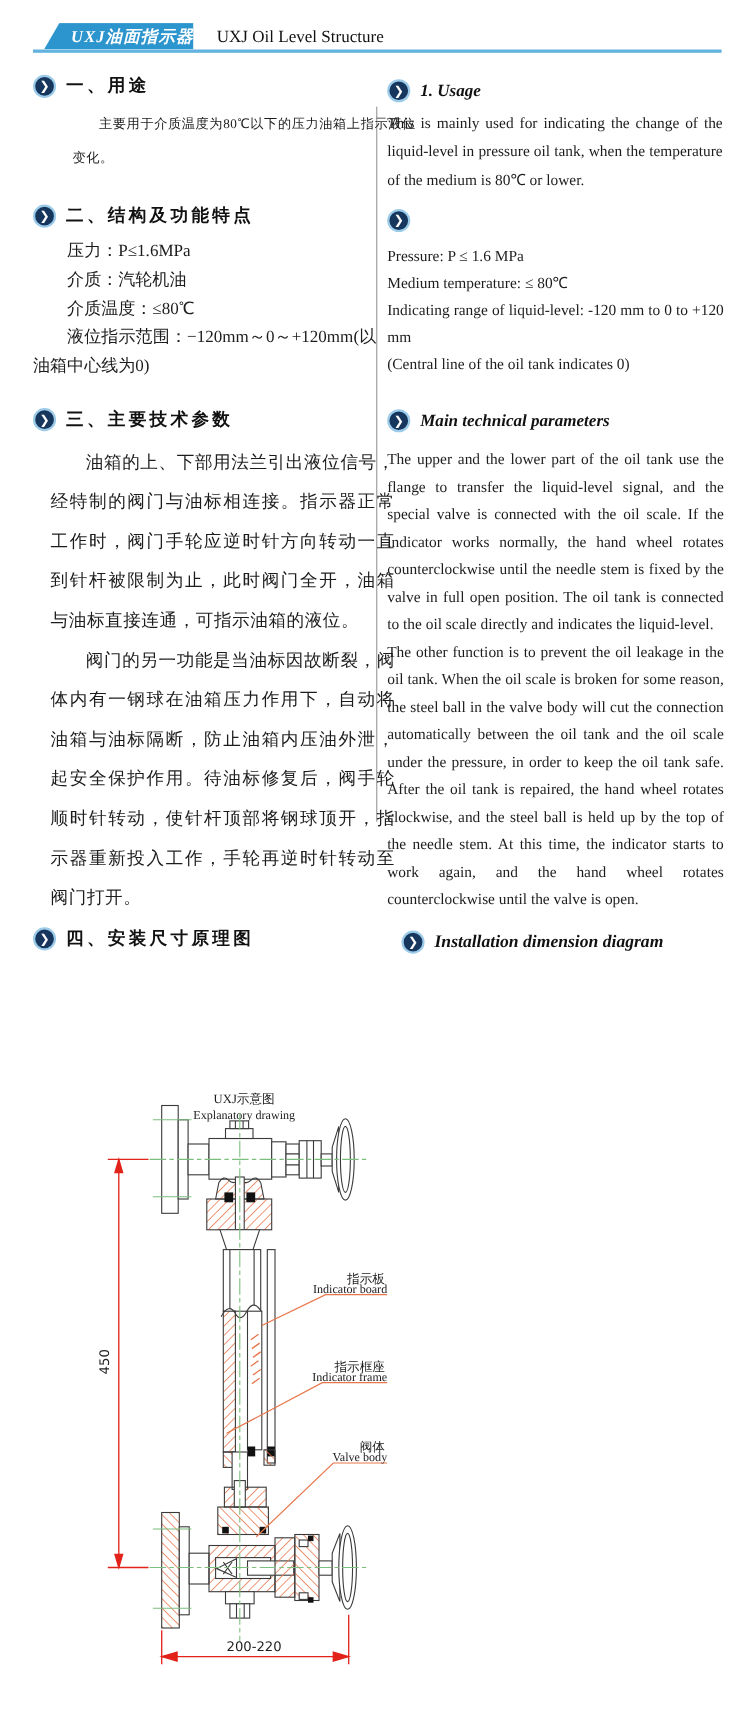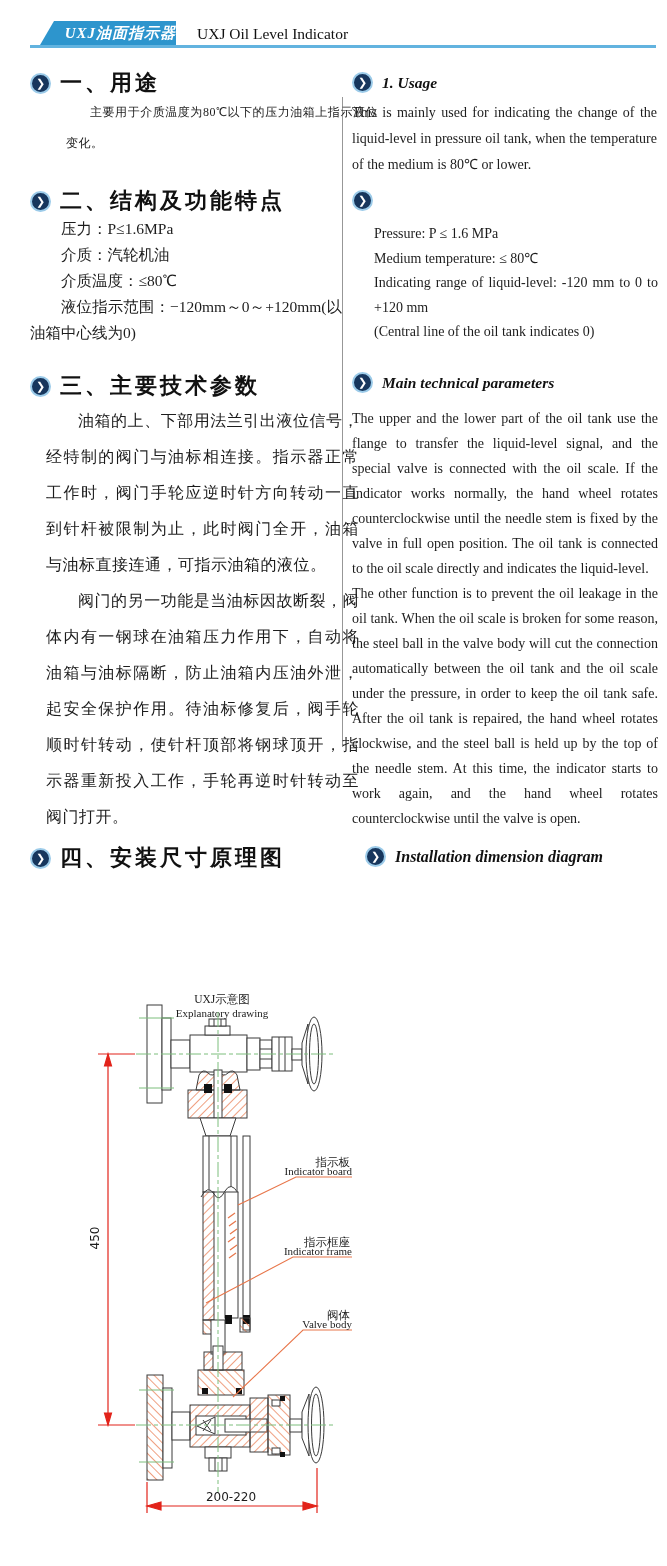"UXJ Oil Level Indicator" div.entitle { text: Indicator -> Structure }
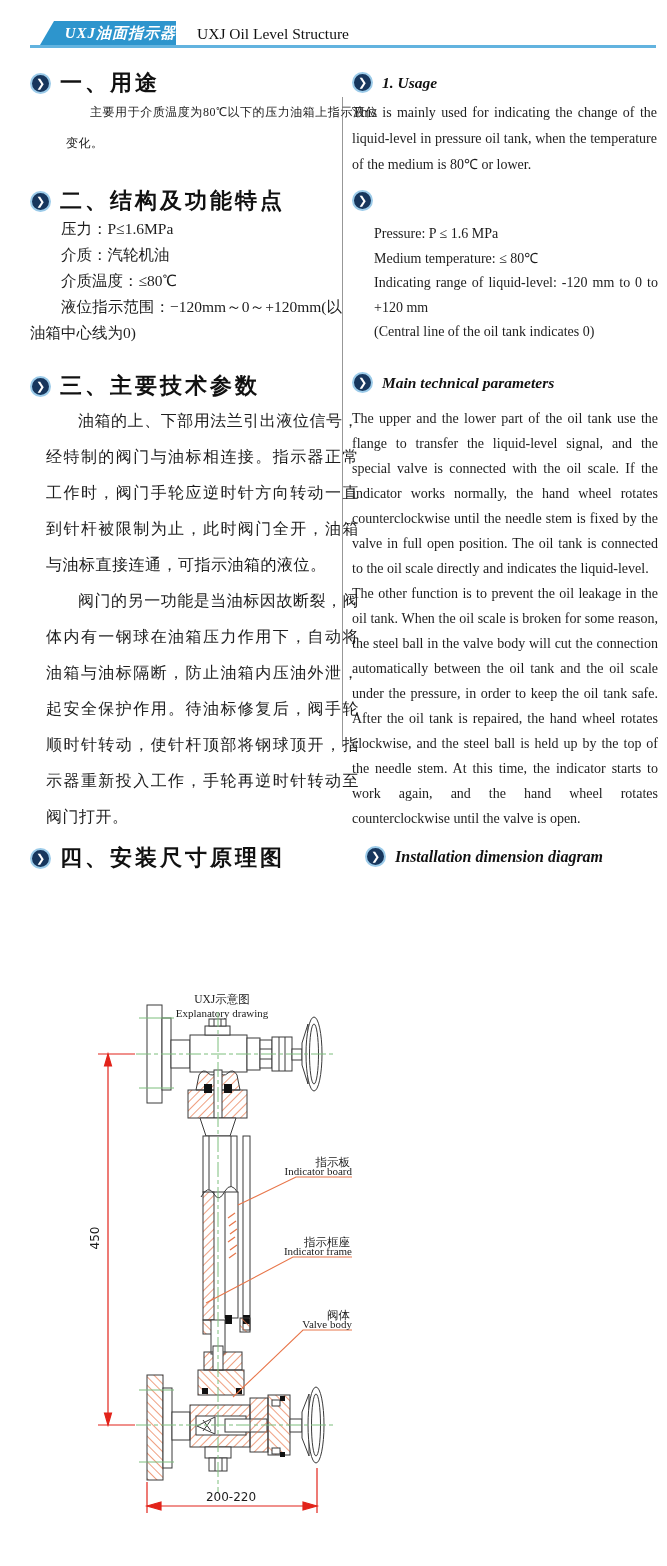"一、用途" .ht-zh { font-size: 22px -> 16px }
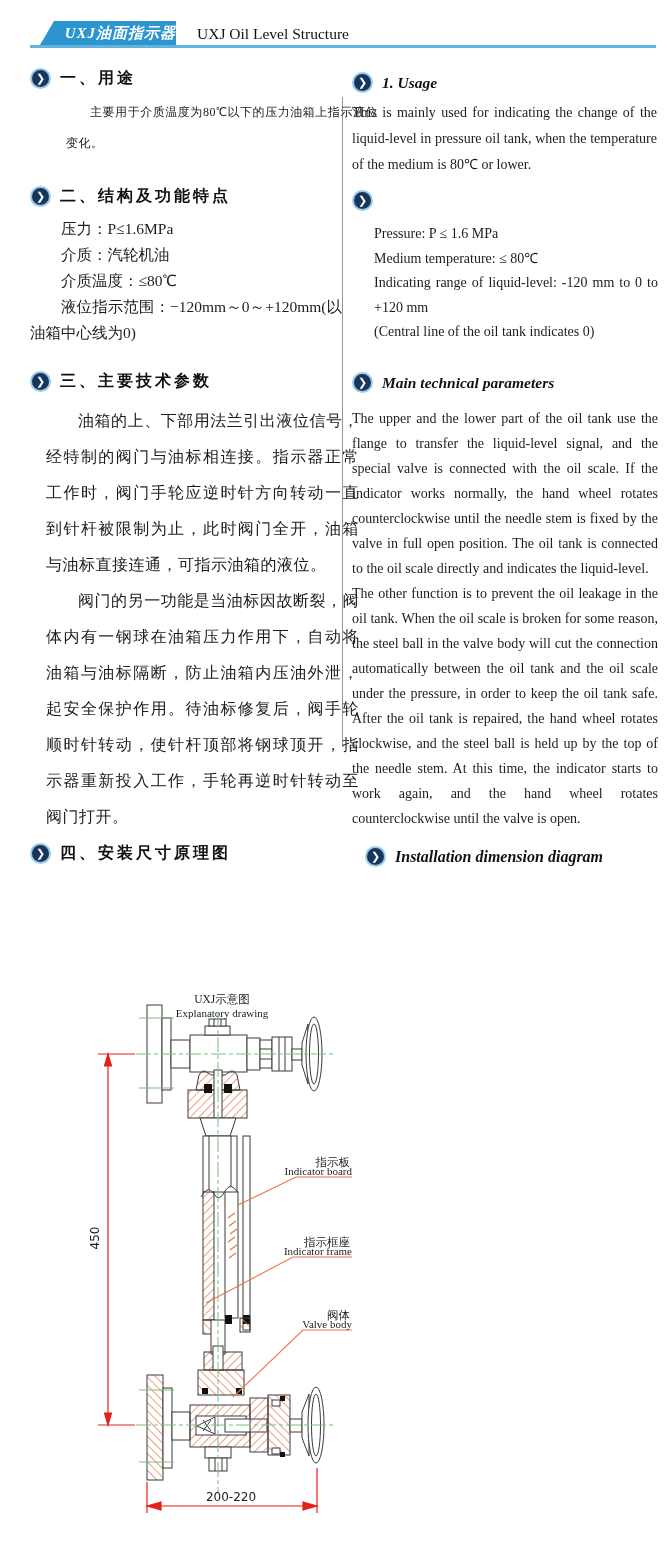"Pressure: P ≤ 1.6 MPa" .enitems div { margin-left: 22px -> none }
